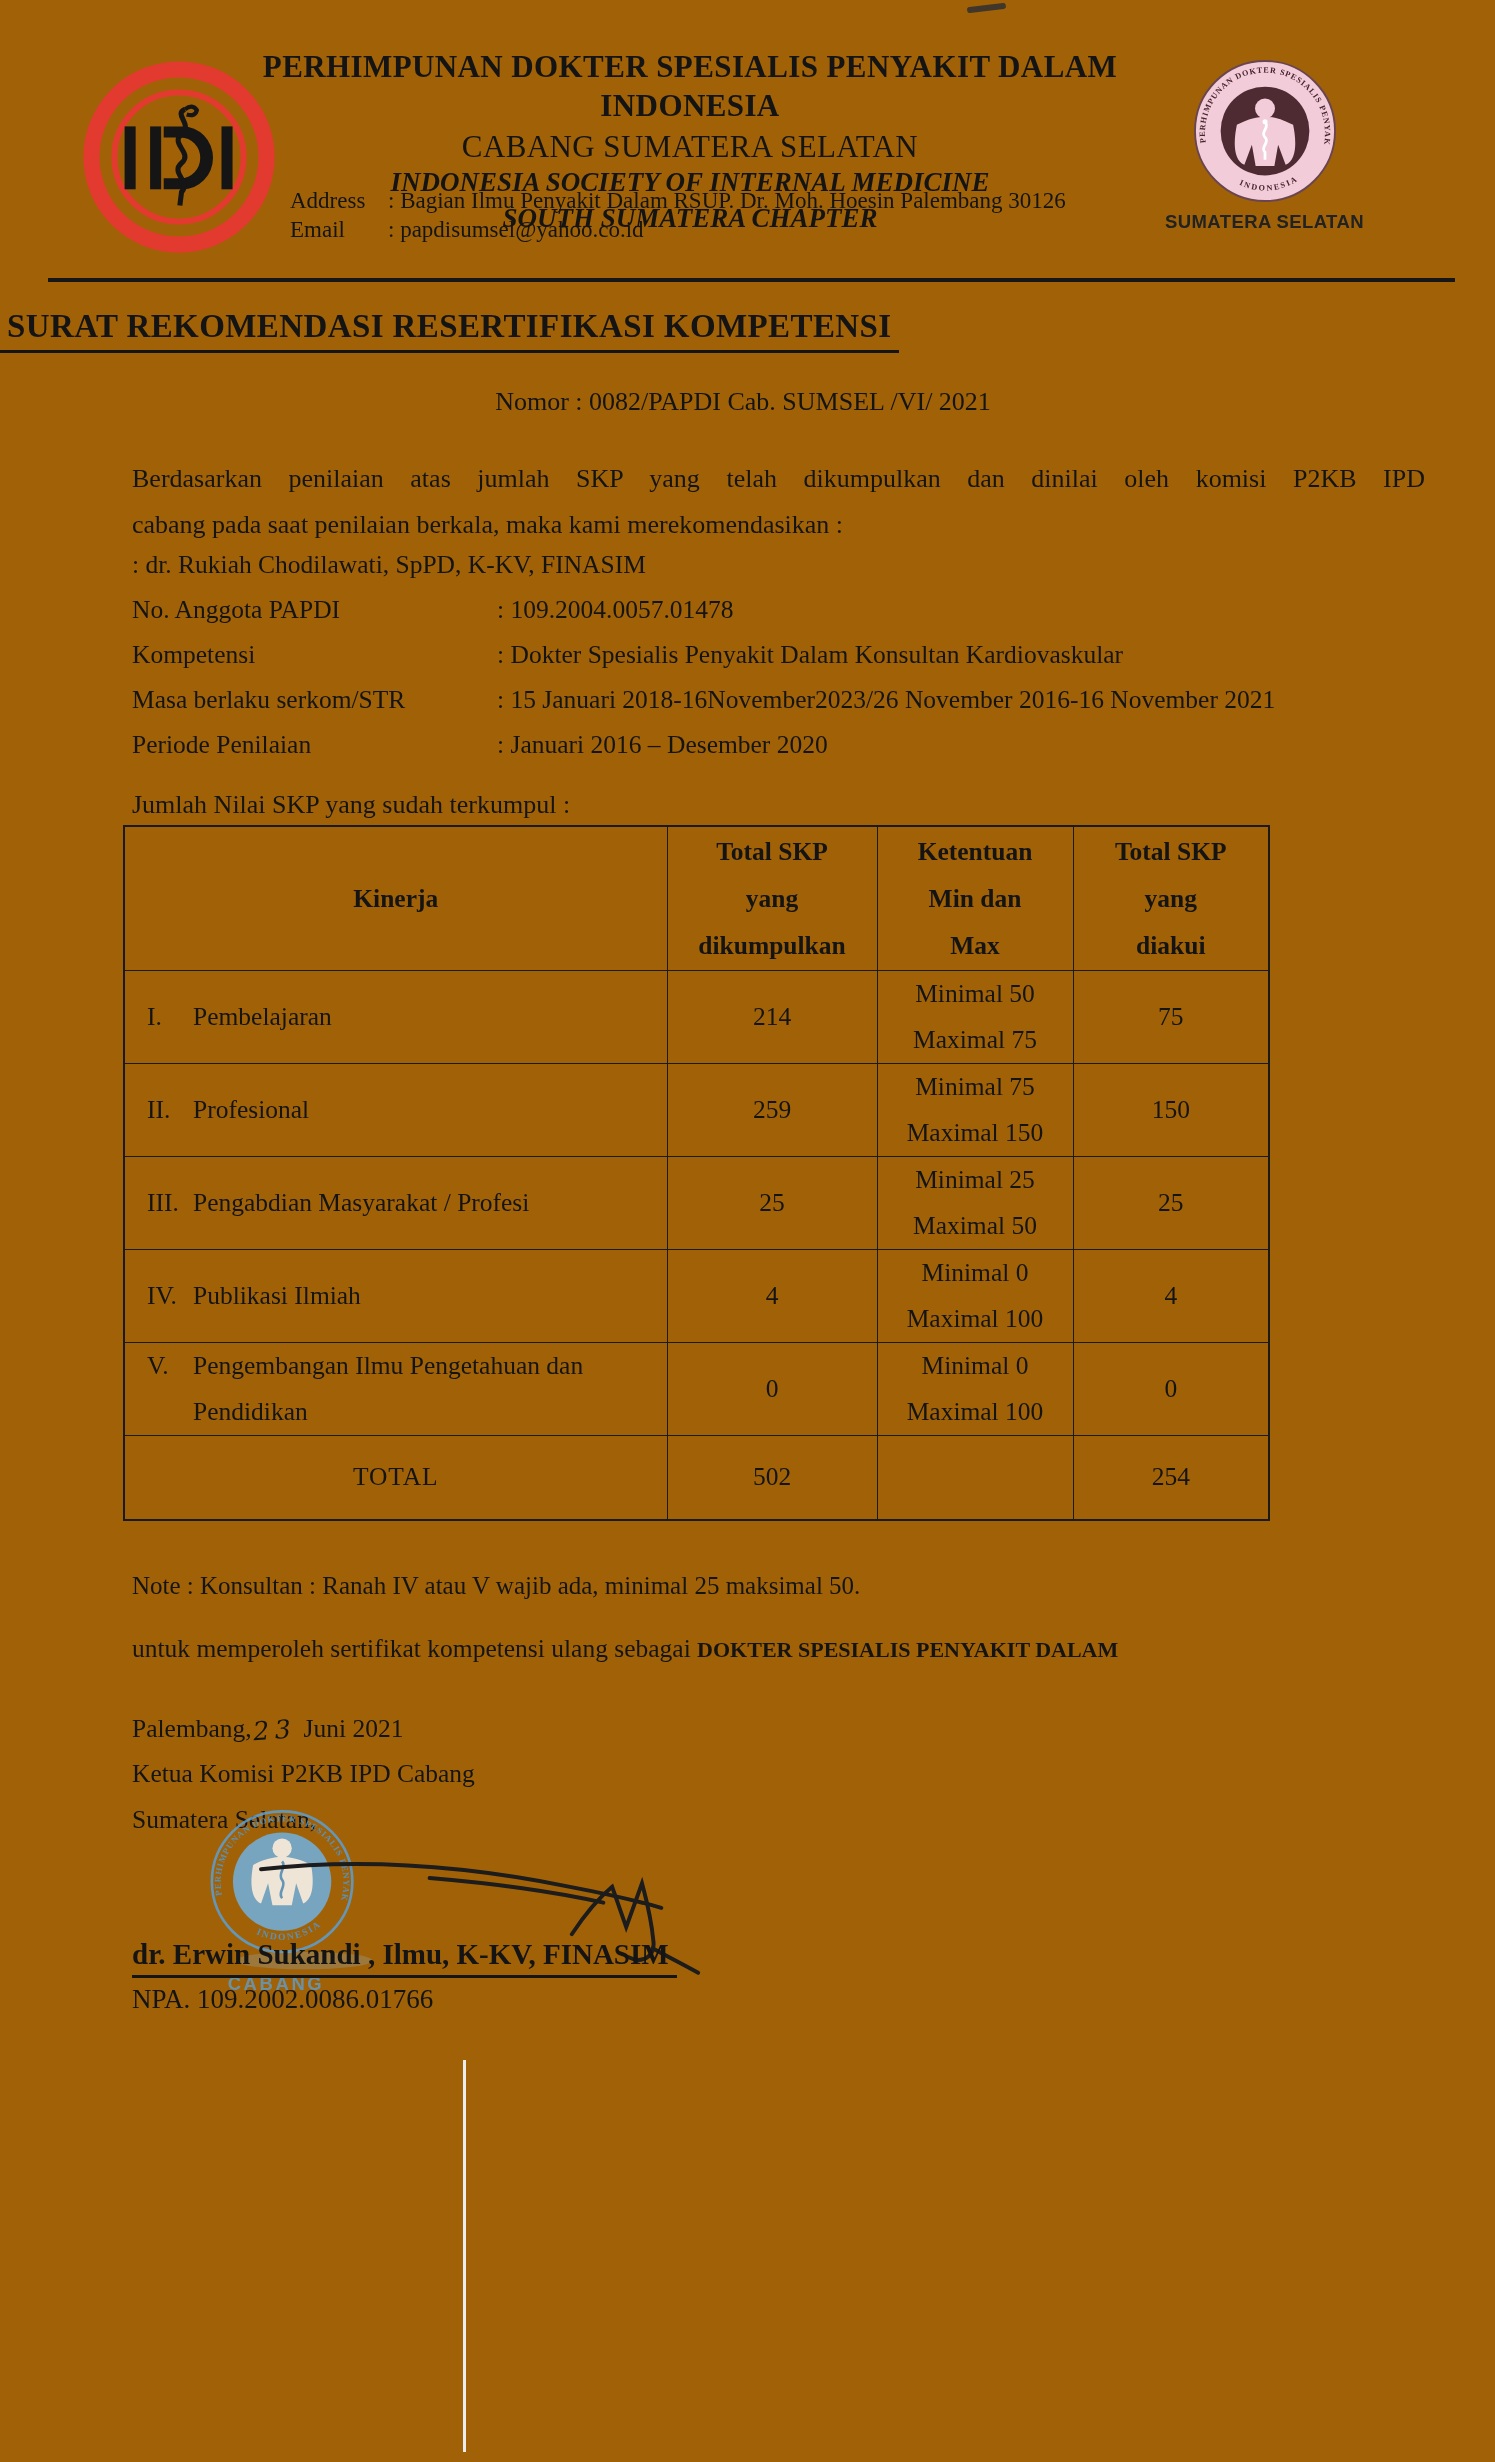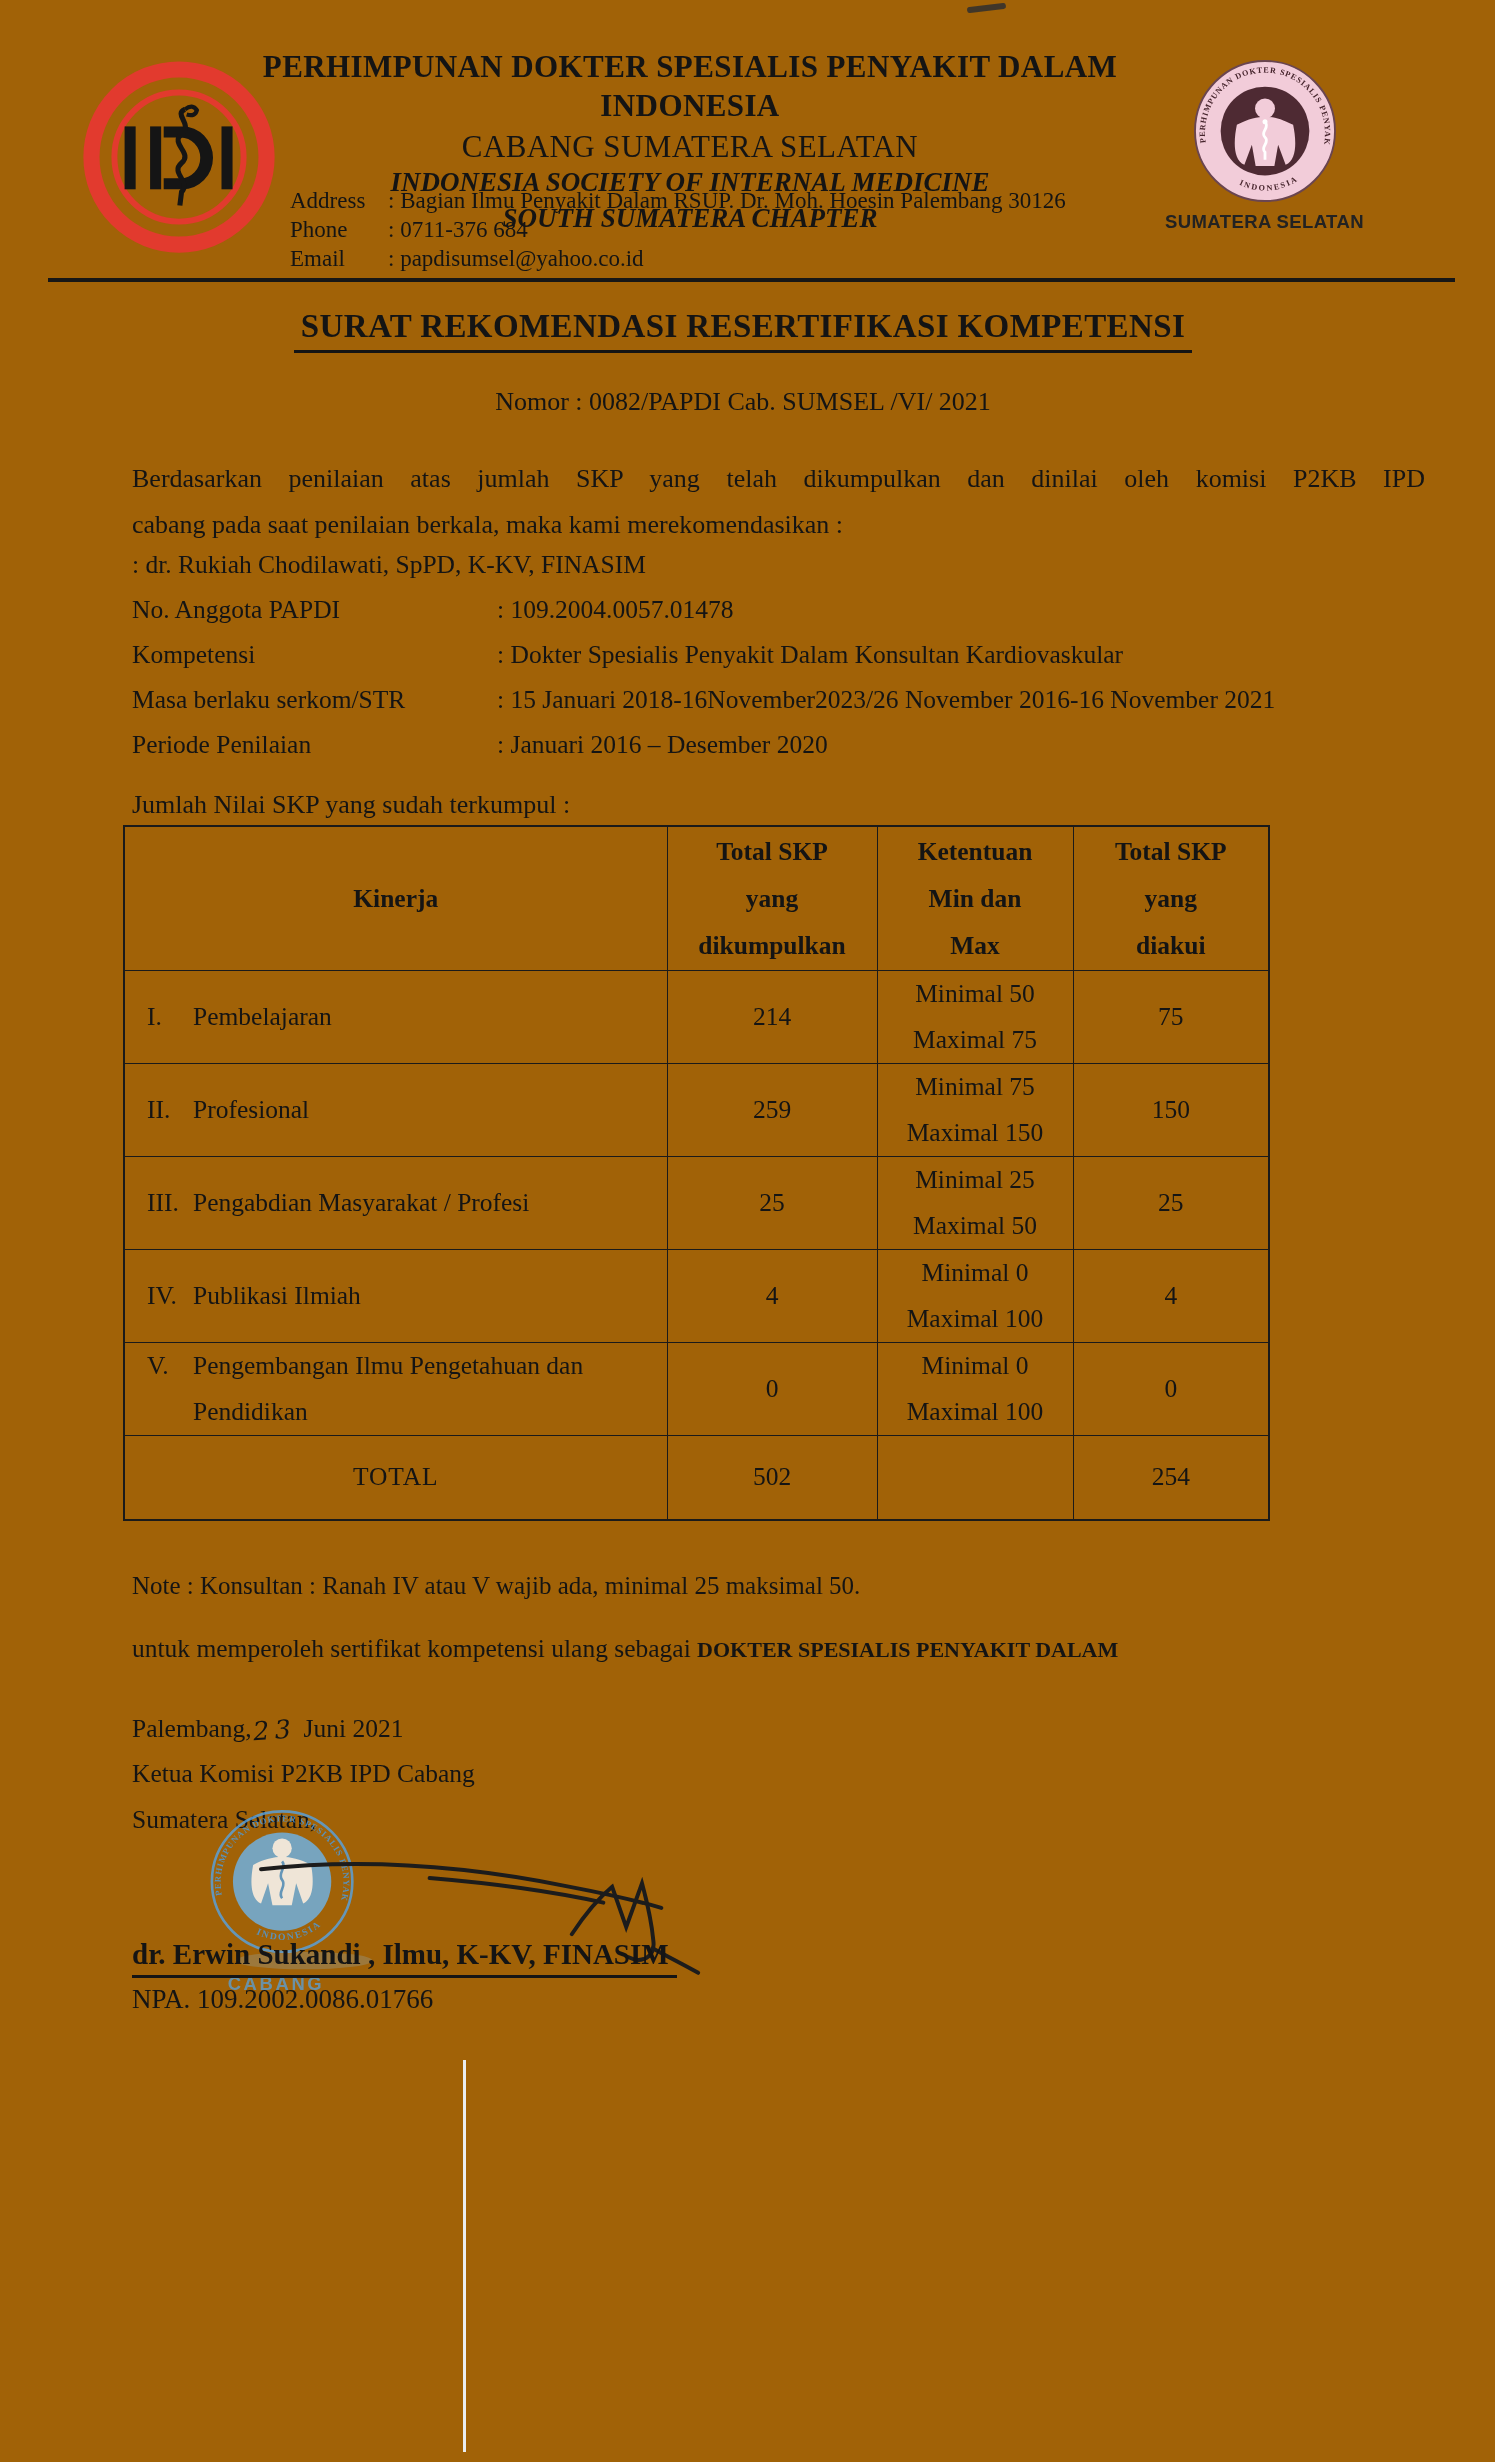"Phone" div.contact-row { html: <div> <span>Phone</span> <span>: 0711-376 684</span> </div> -> none }
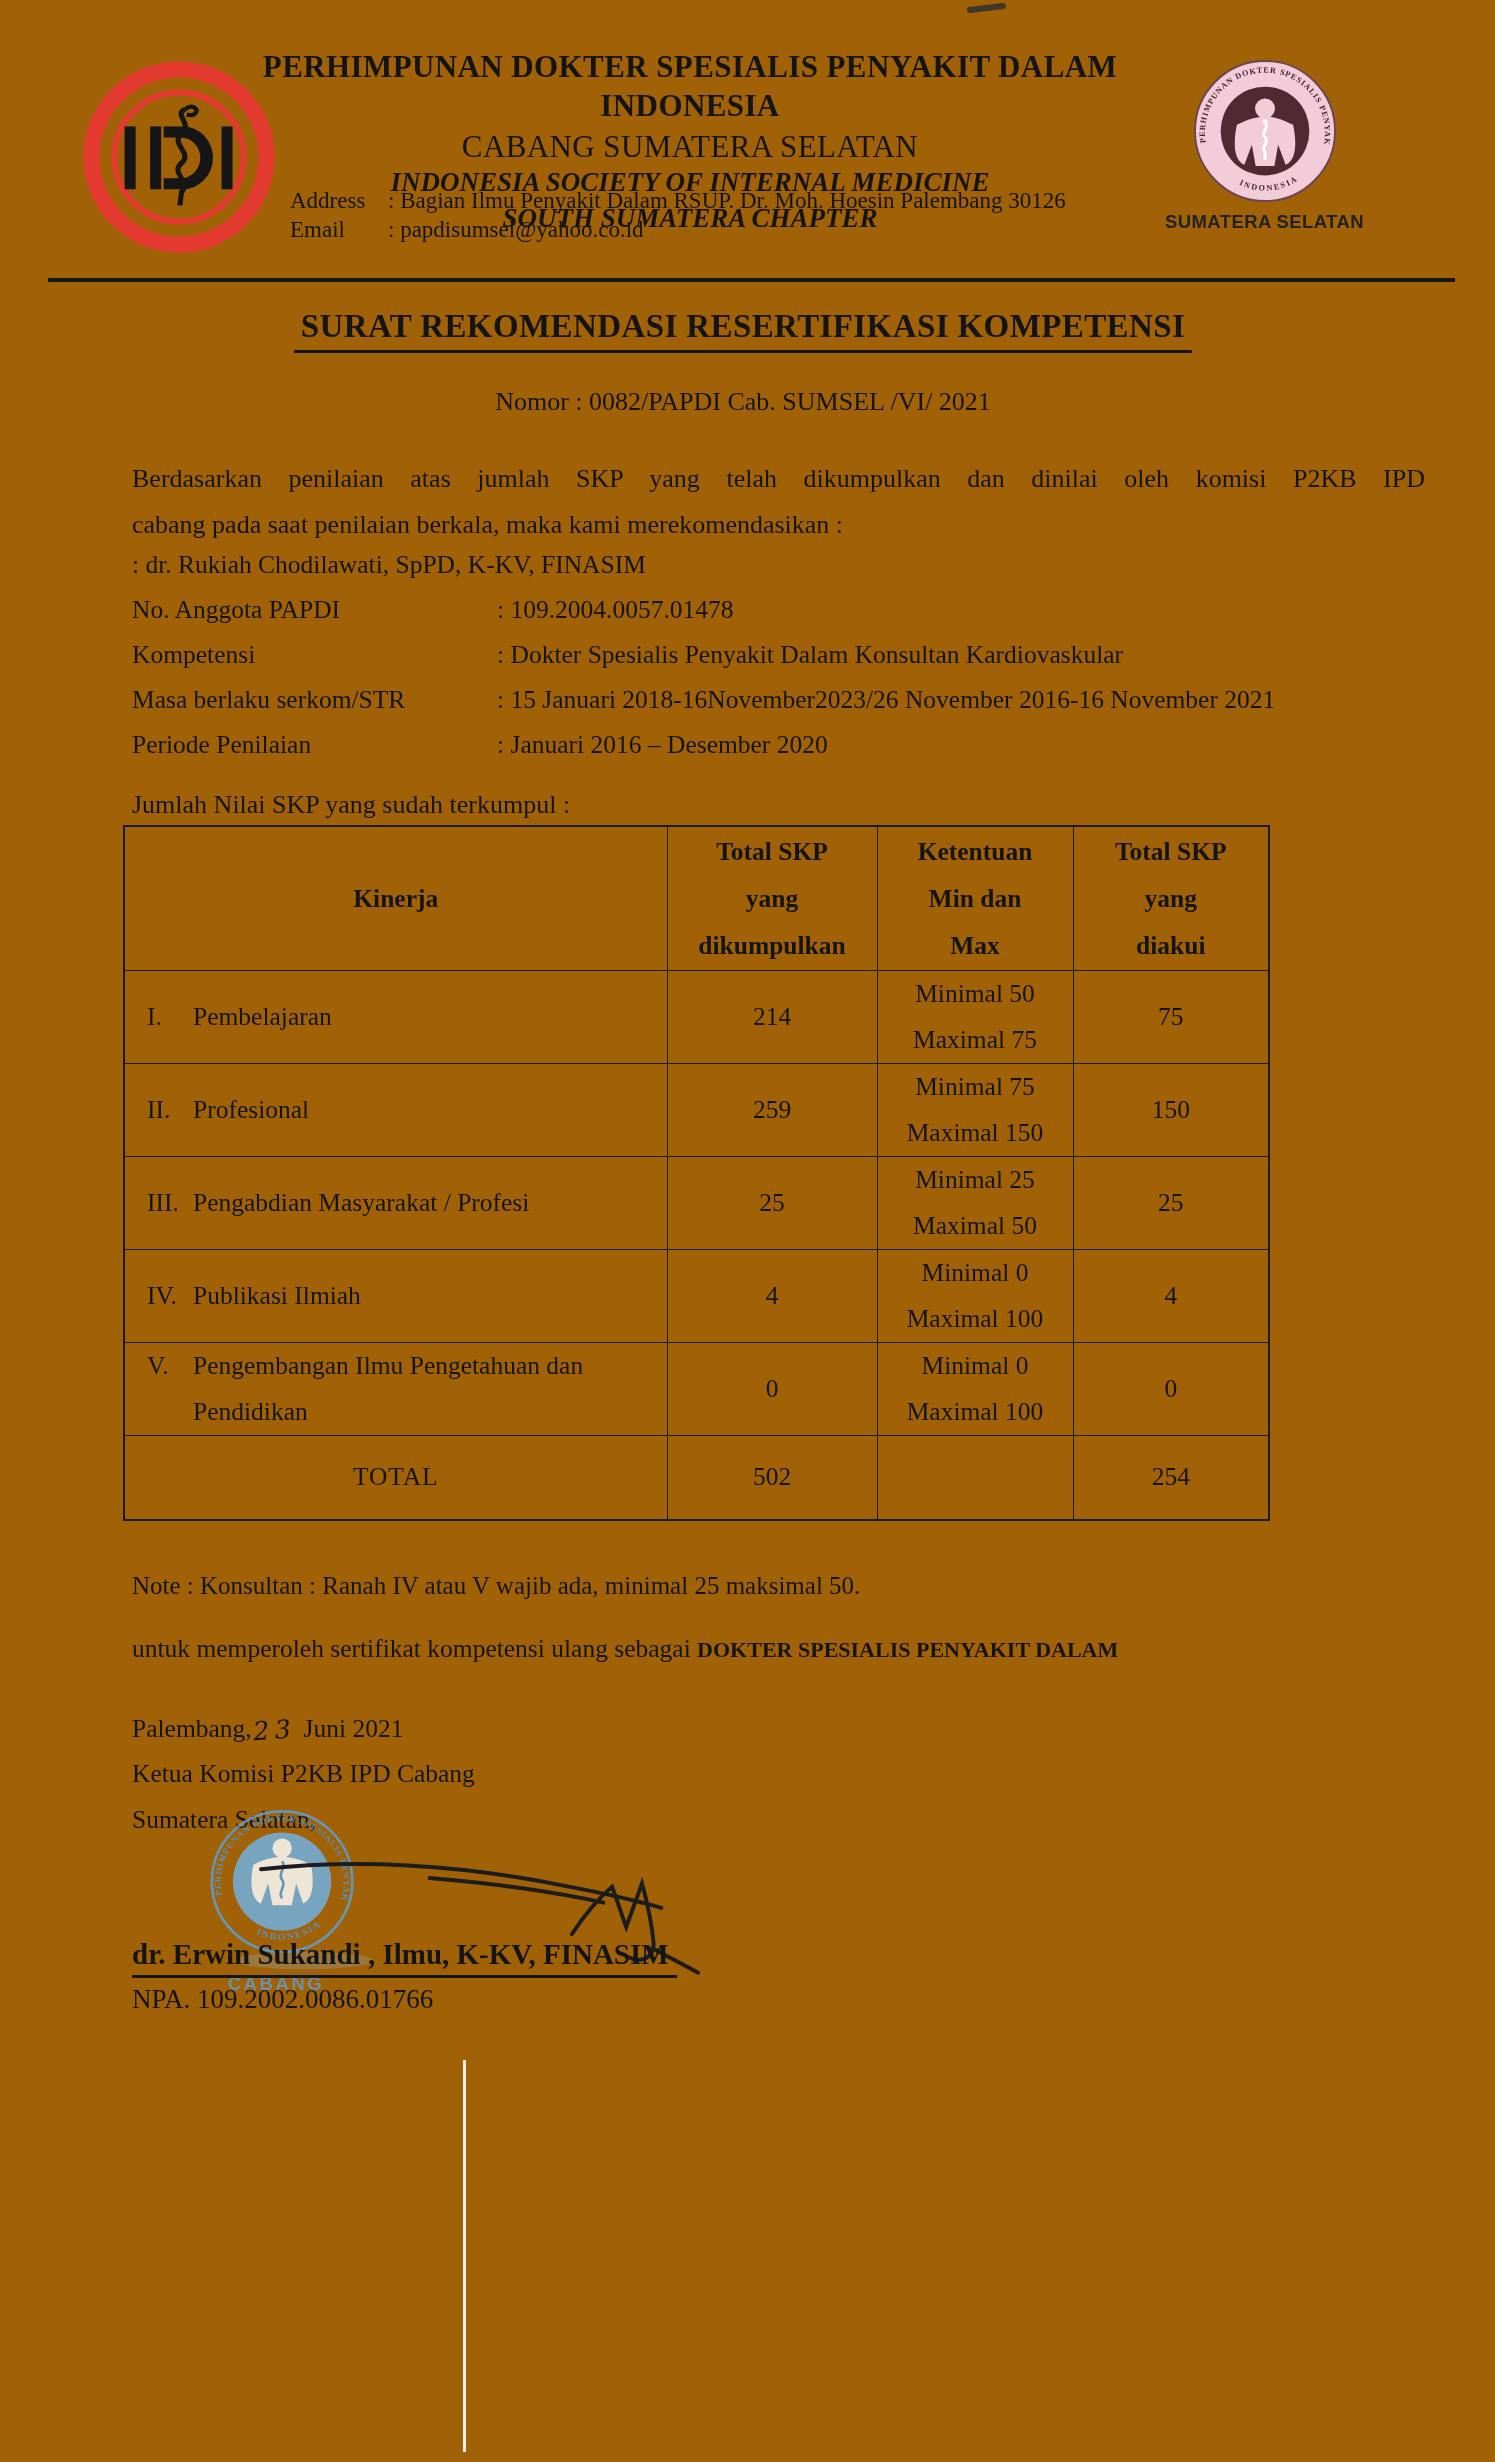"SURAT REKOMENDASI RESERTIFIKASI" #title-wrap { text-align: center -> left }
